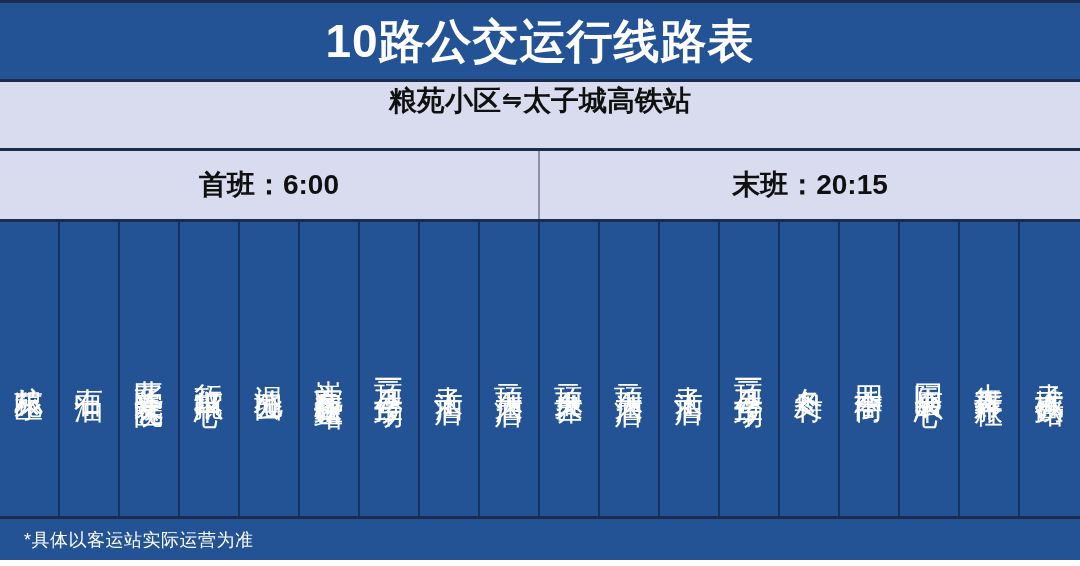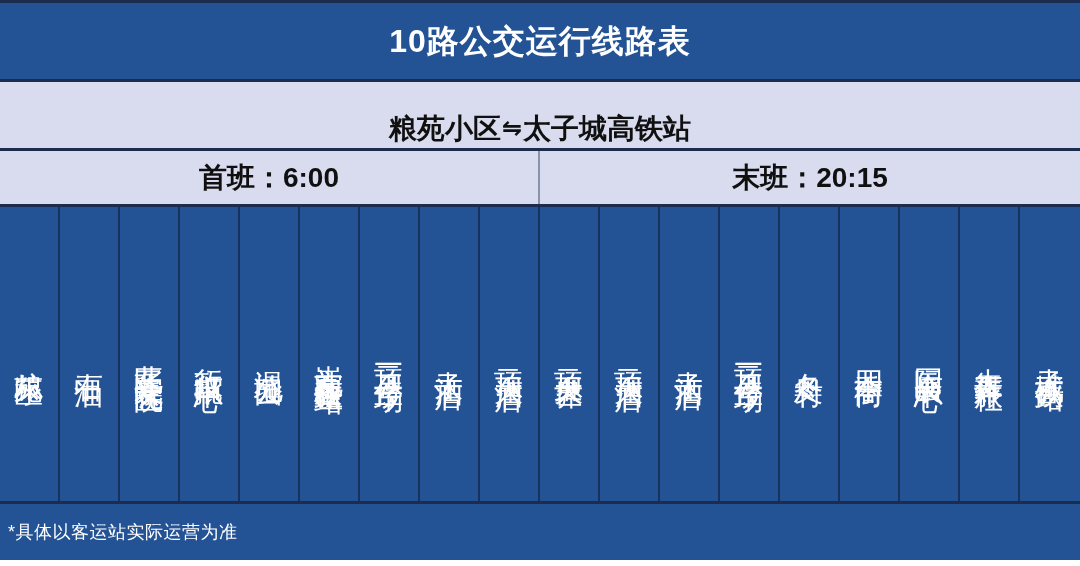"10路公交运行线路表" .title-text { font-size: 32px -> 46px }
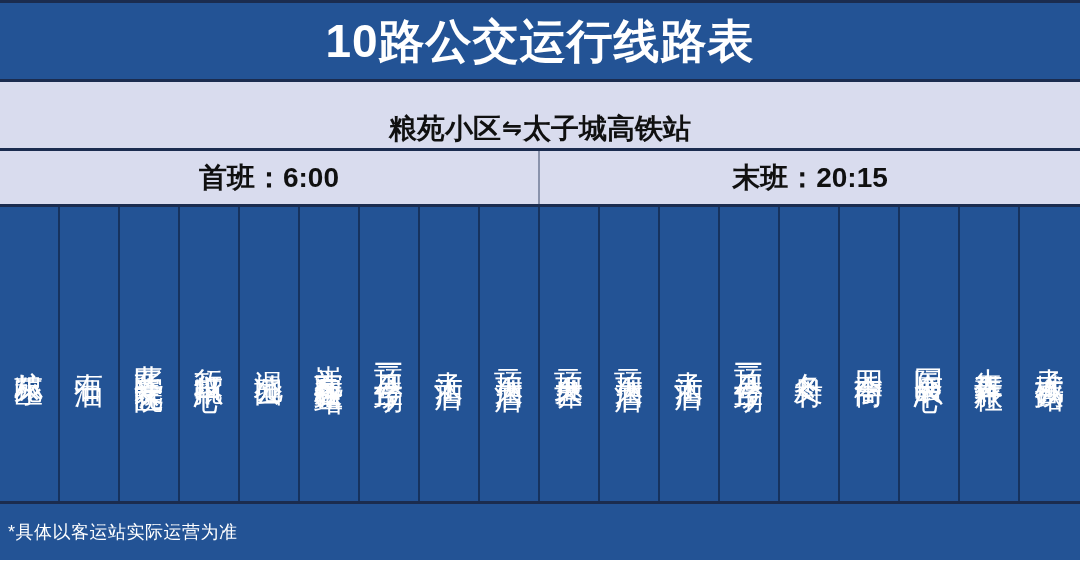"粮苑小区⇋太子城高铁站" .route-row { align-items: flex-end -> flex-start }
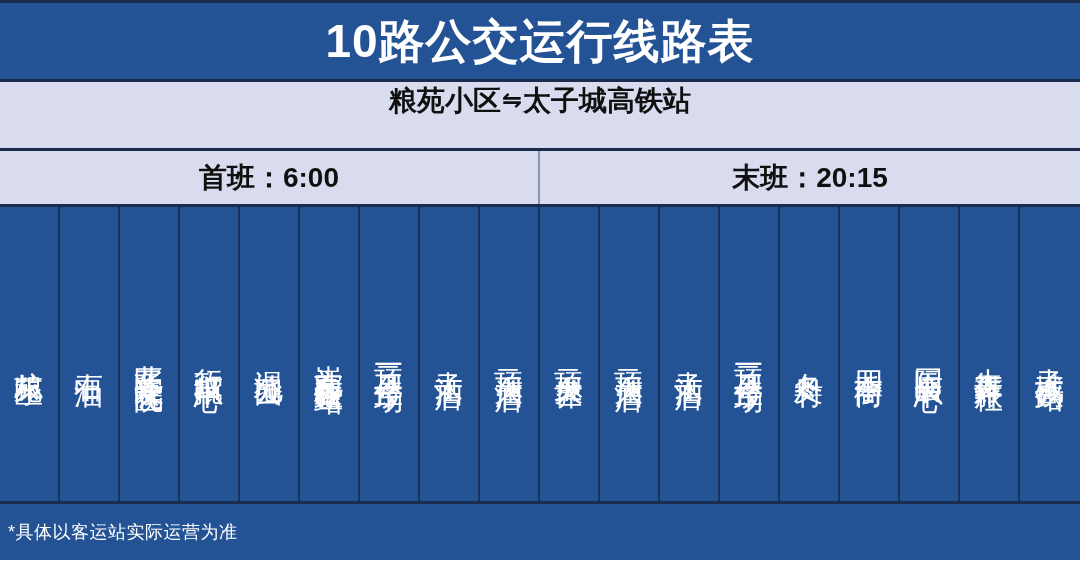"首班：6:00" .times-row { height: 56px -> 71px }
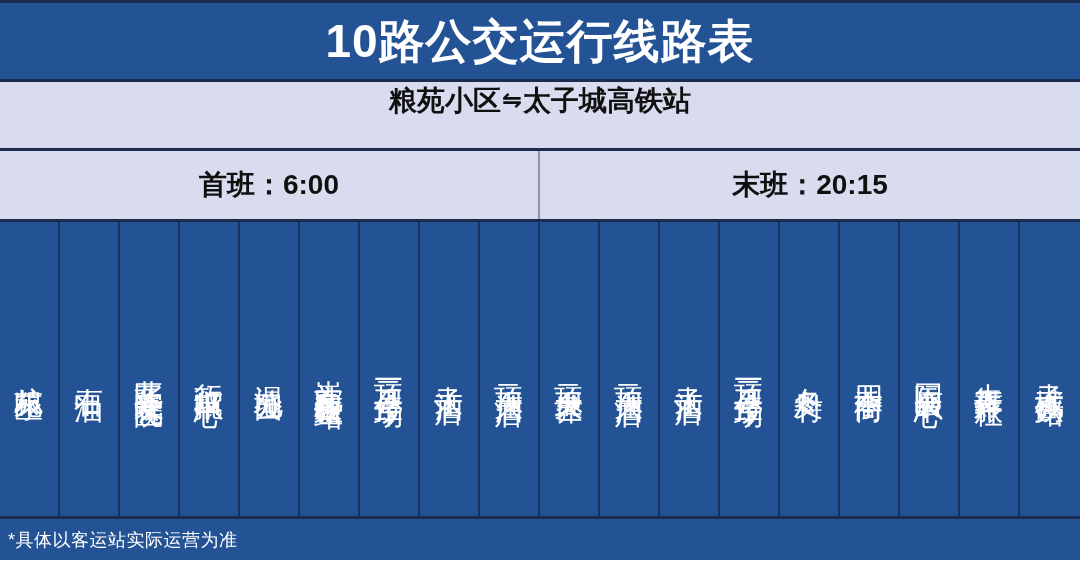"*具体以客运站实际运营为准" .footnote-row { padding-left: 8px -> 24px }
